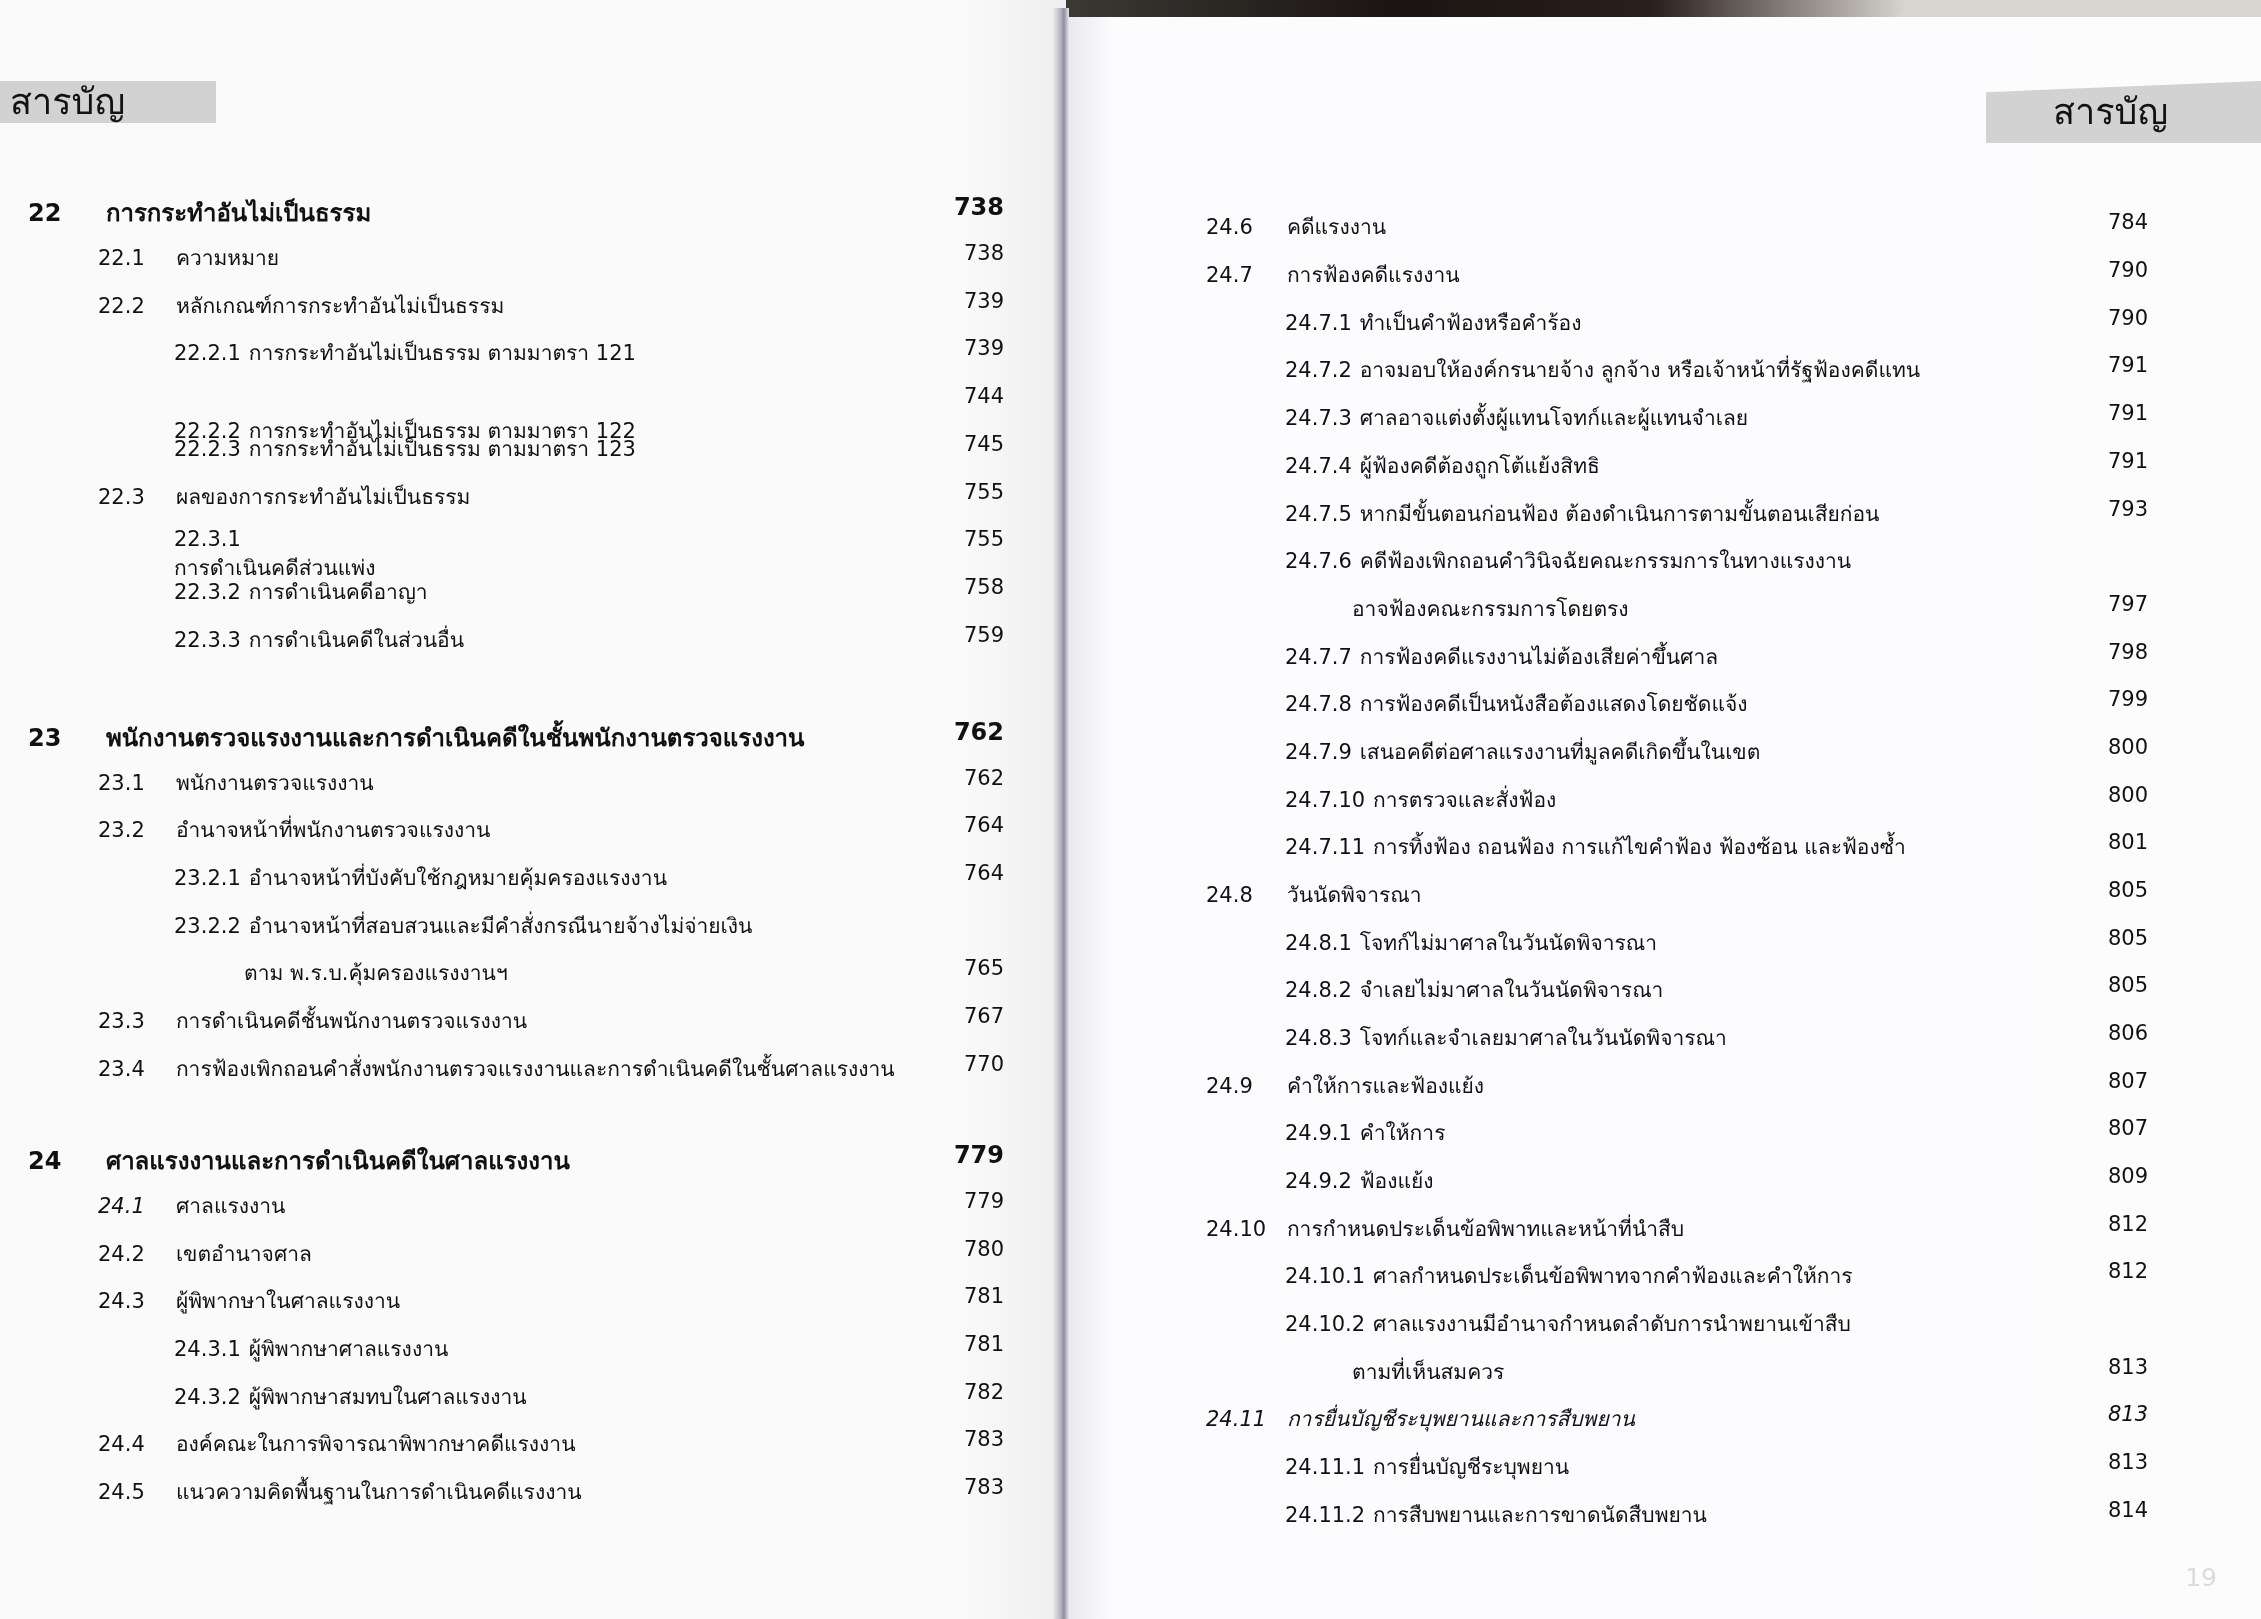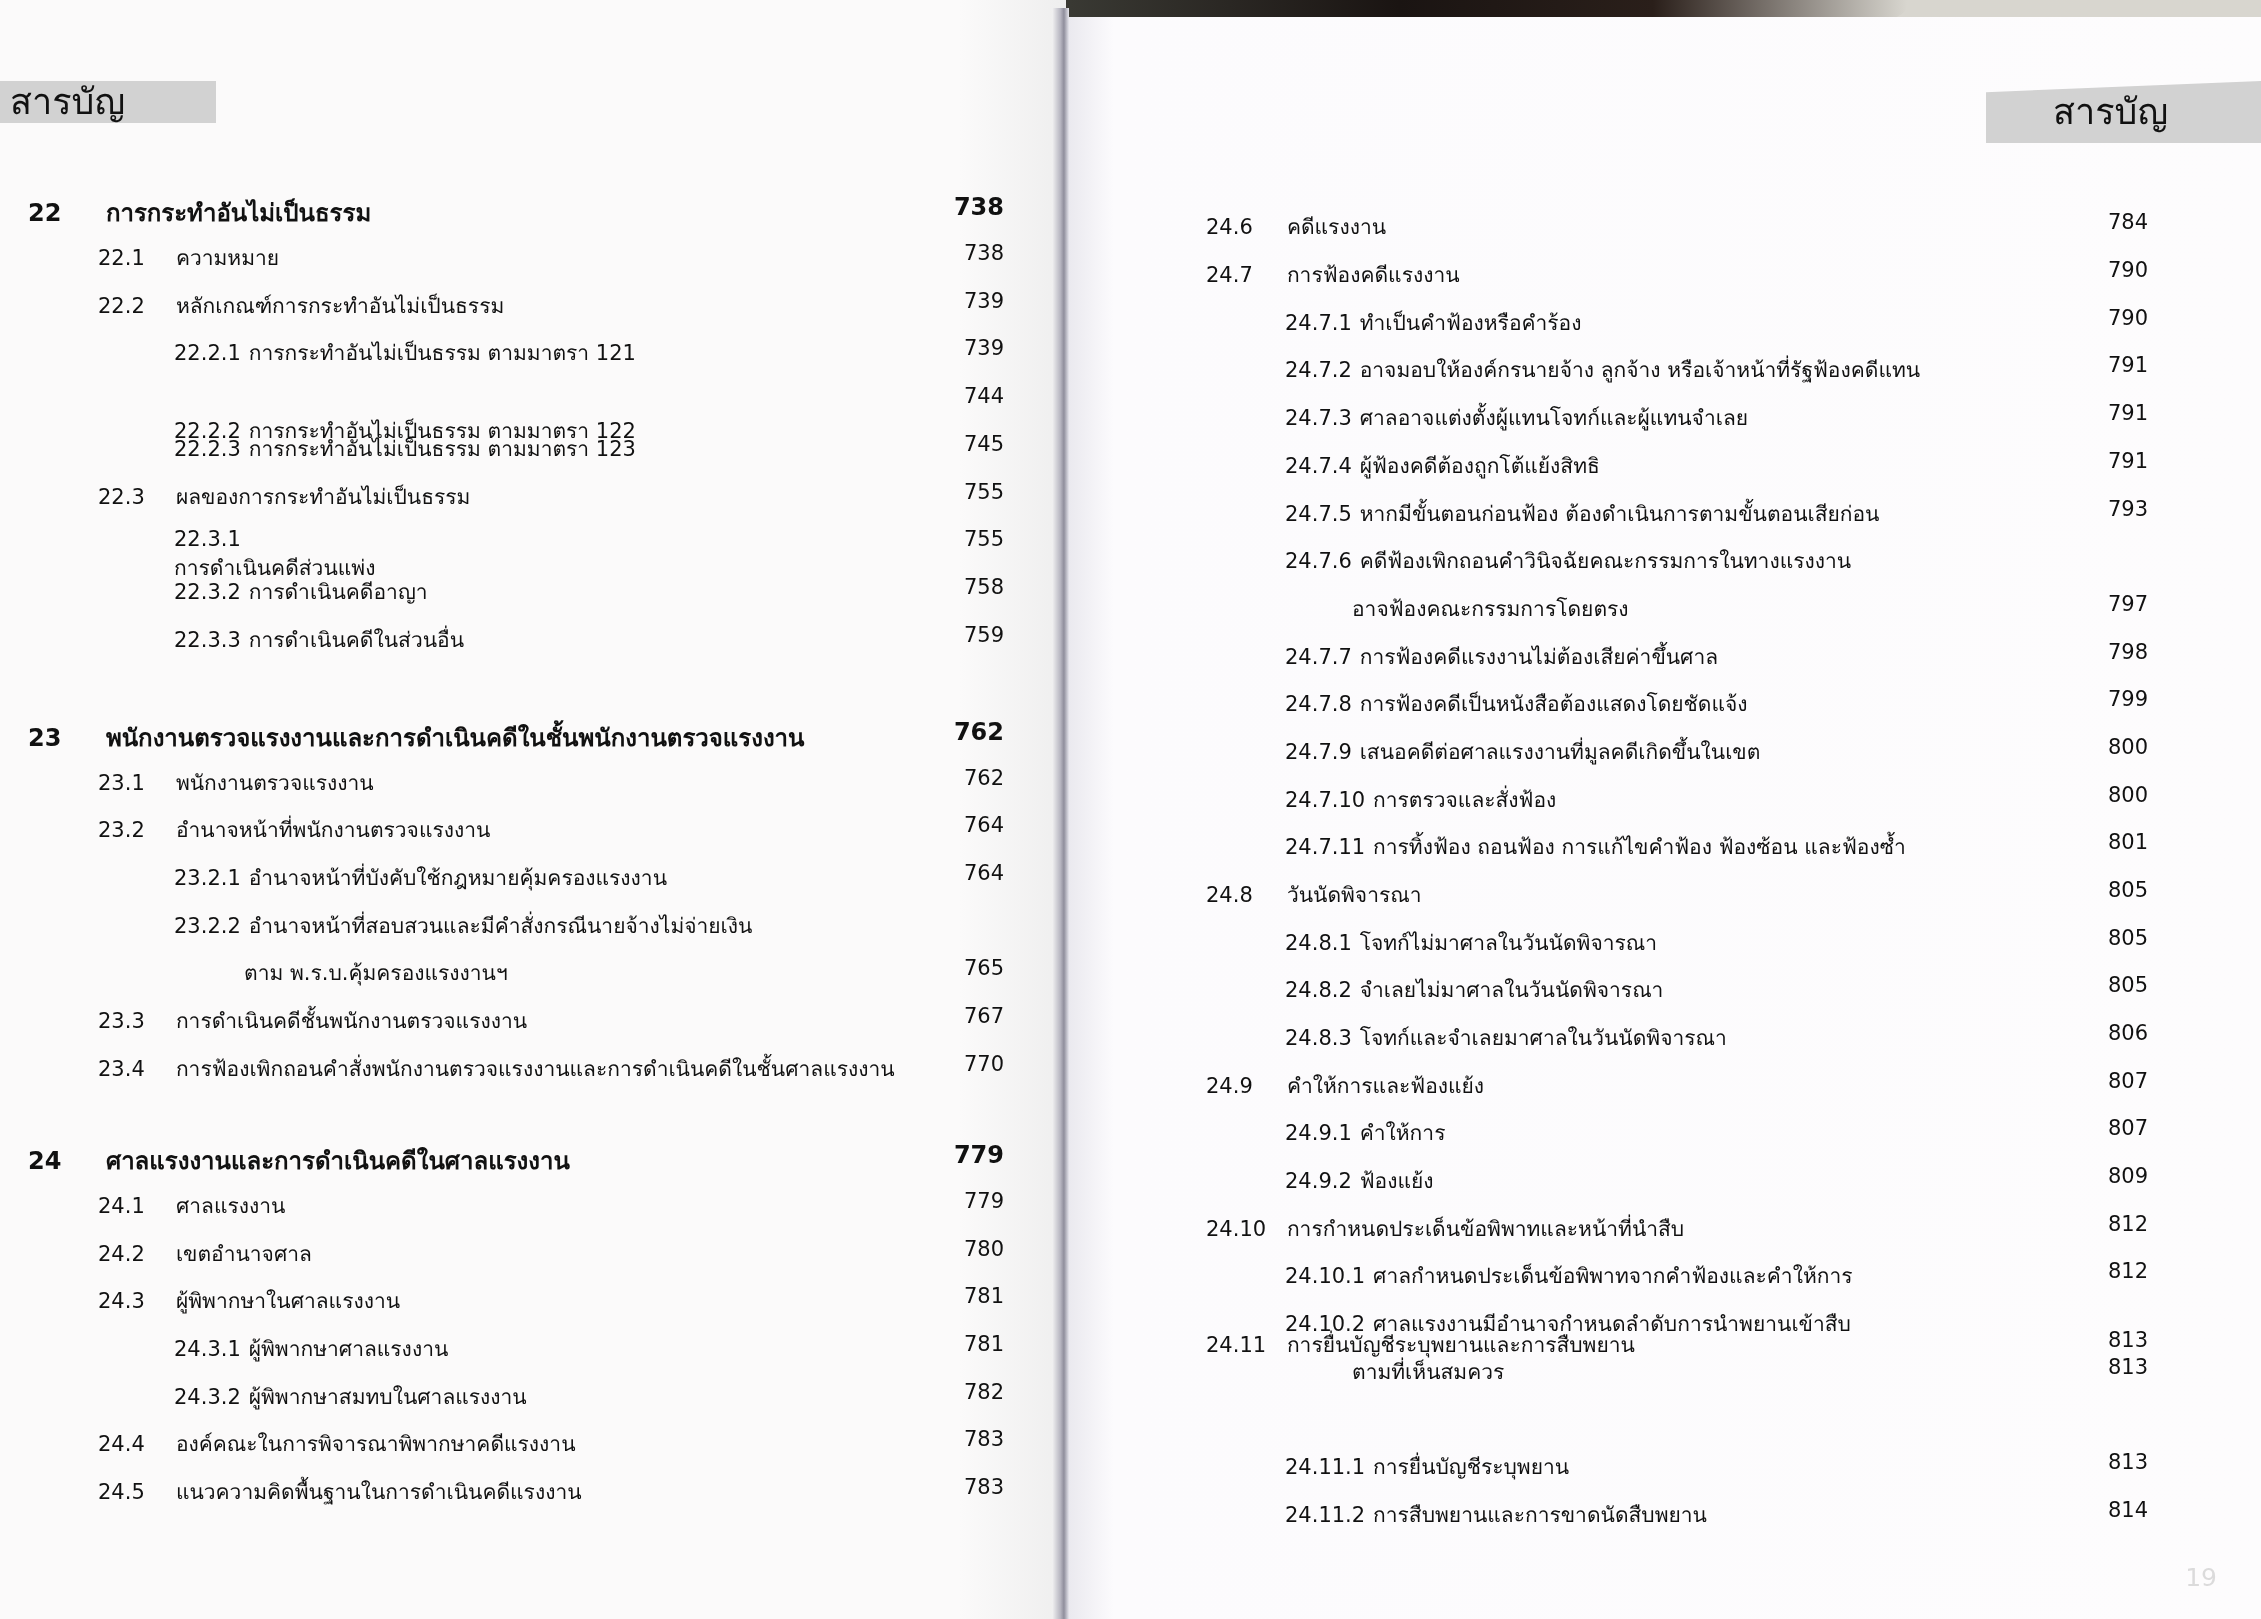"24.1" span.num { font-style: none -> italic }
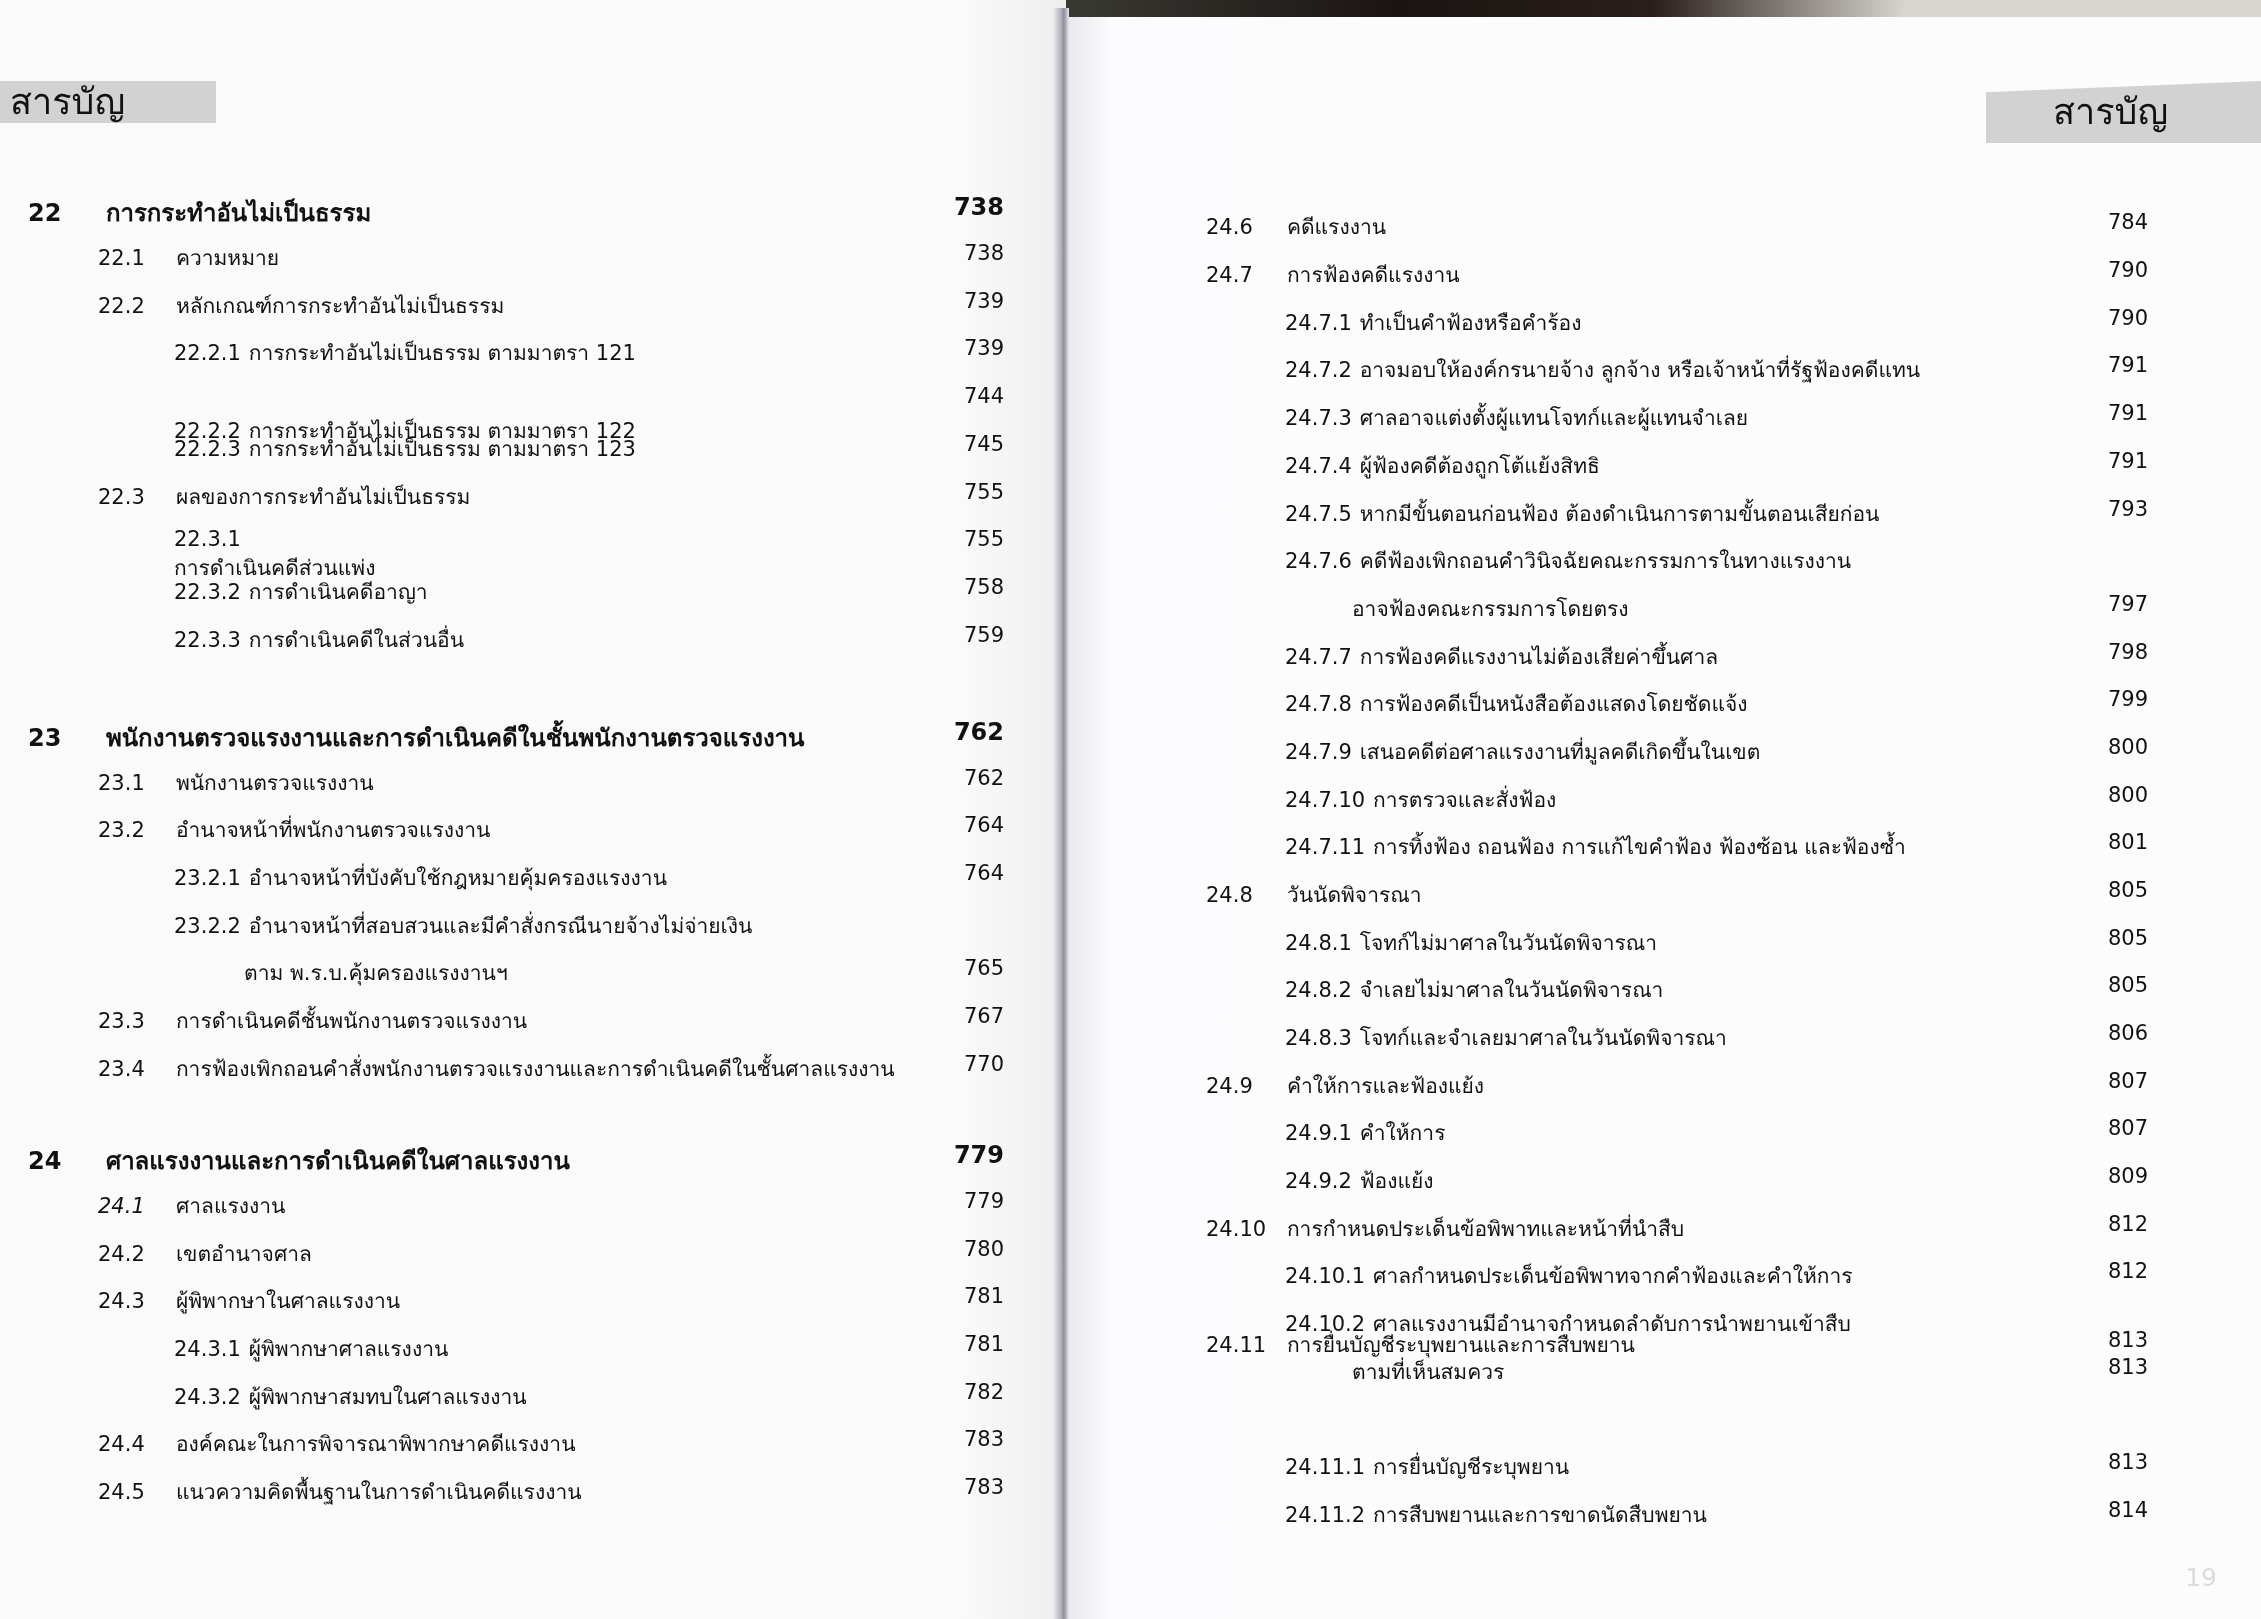"24.11" div.row { font-style: none -> italic; top: 1311px -> 1385px }
